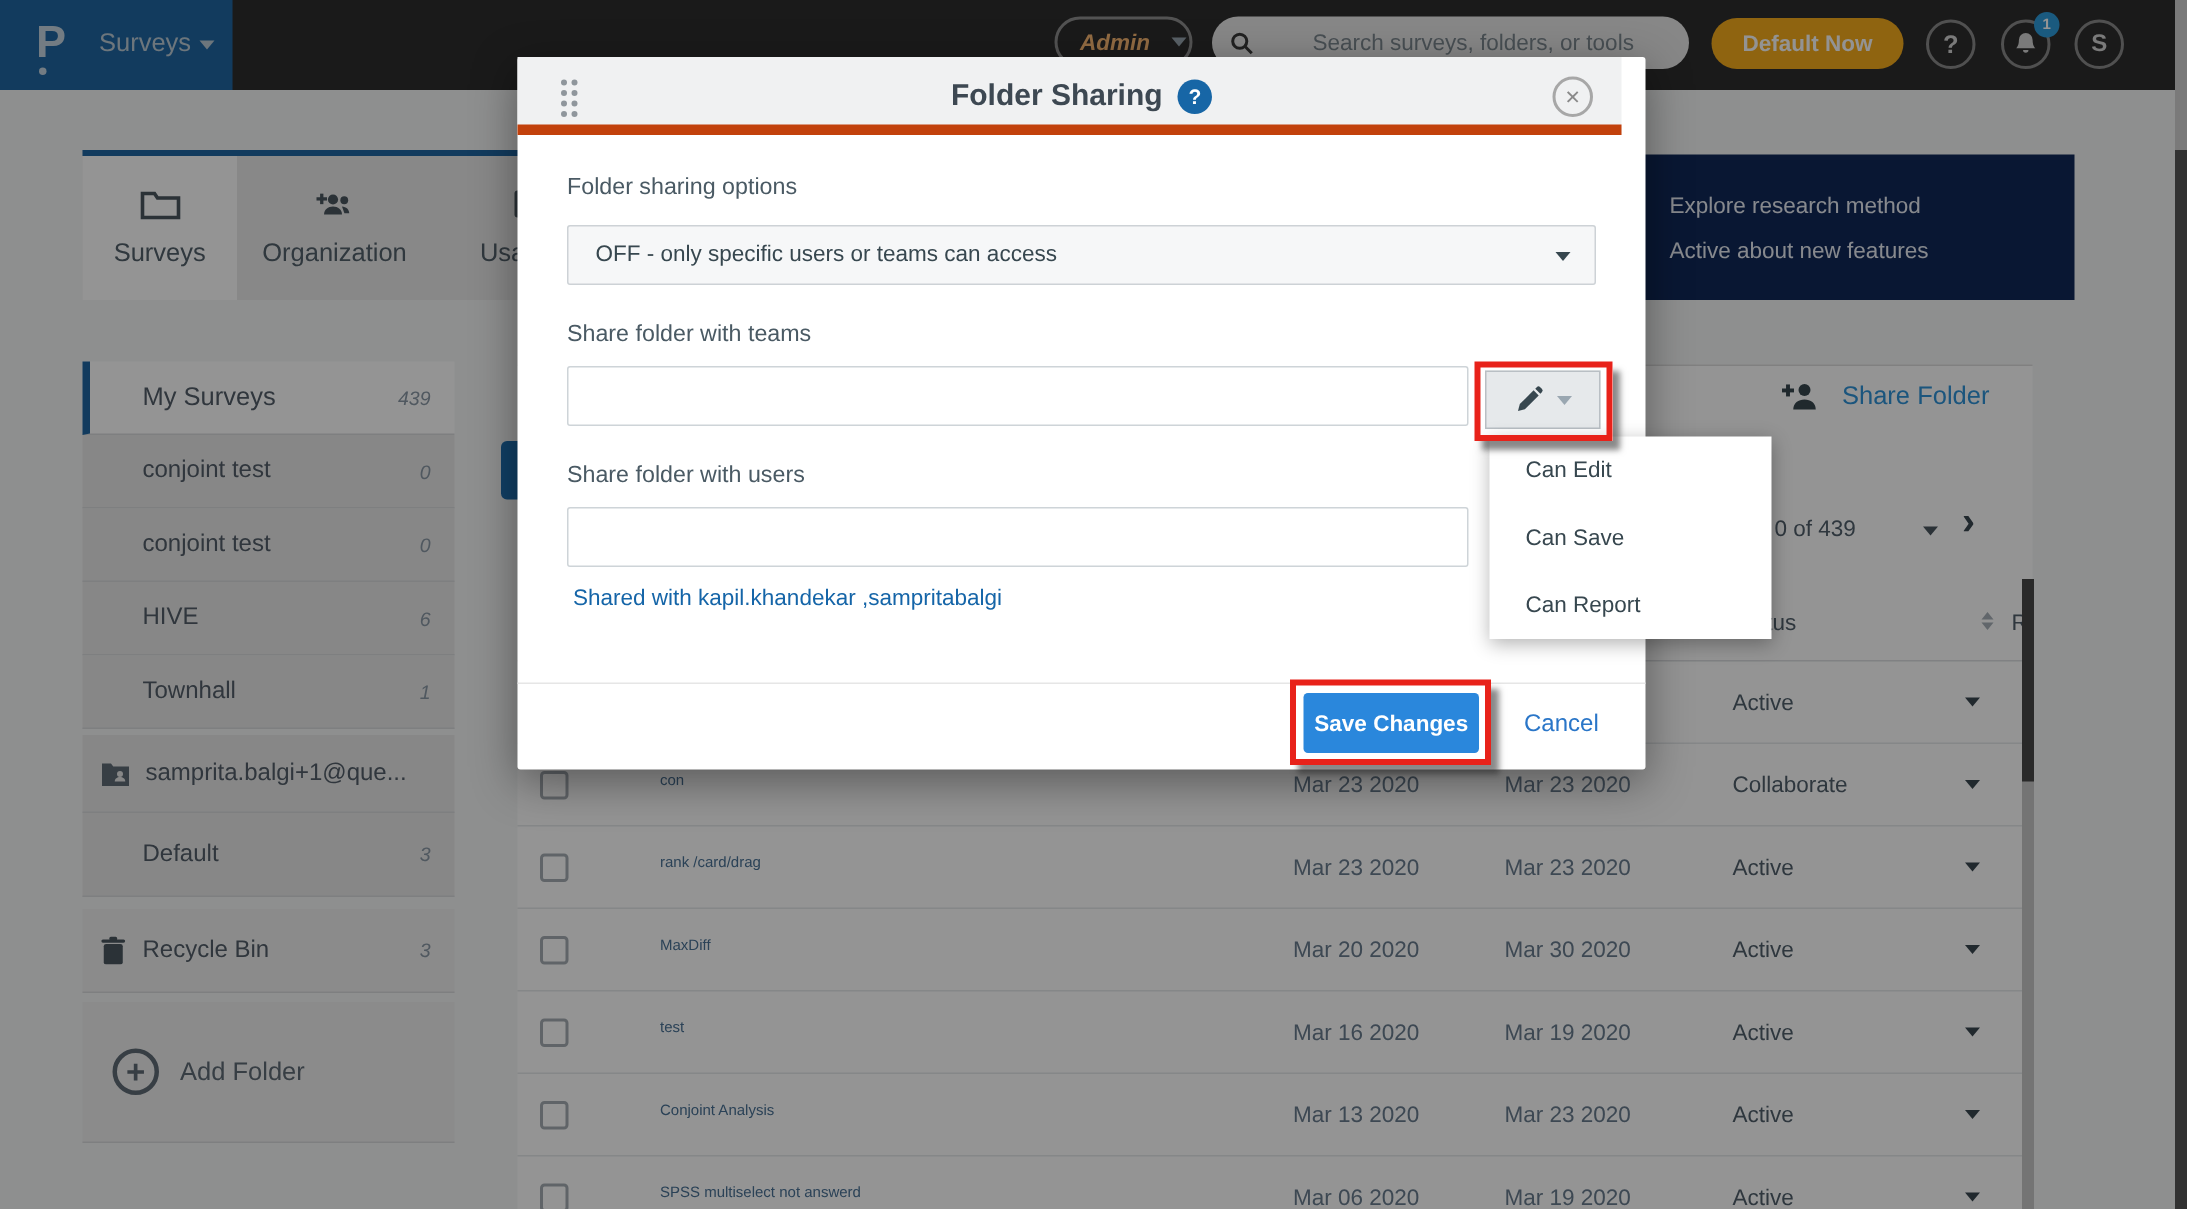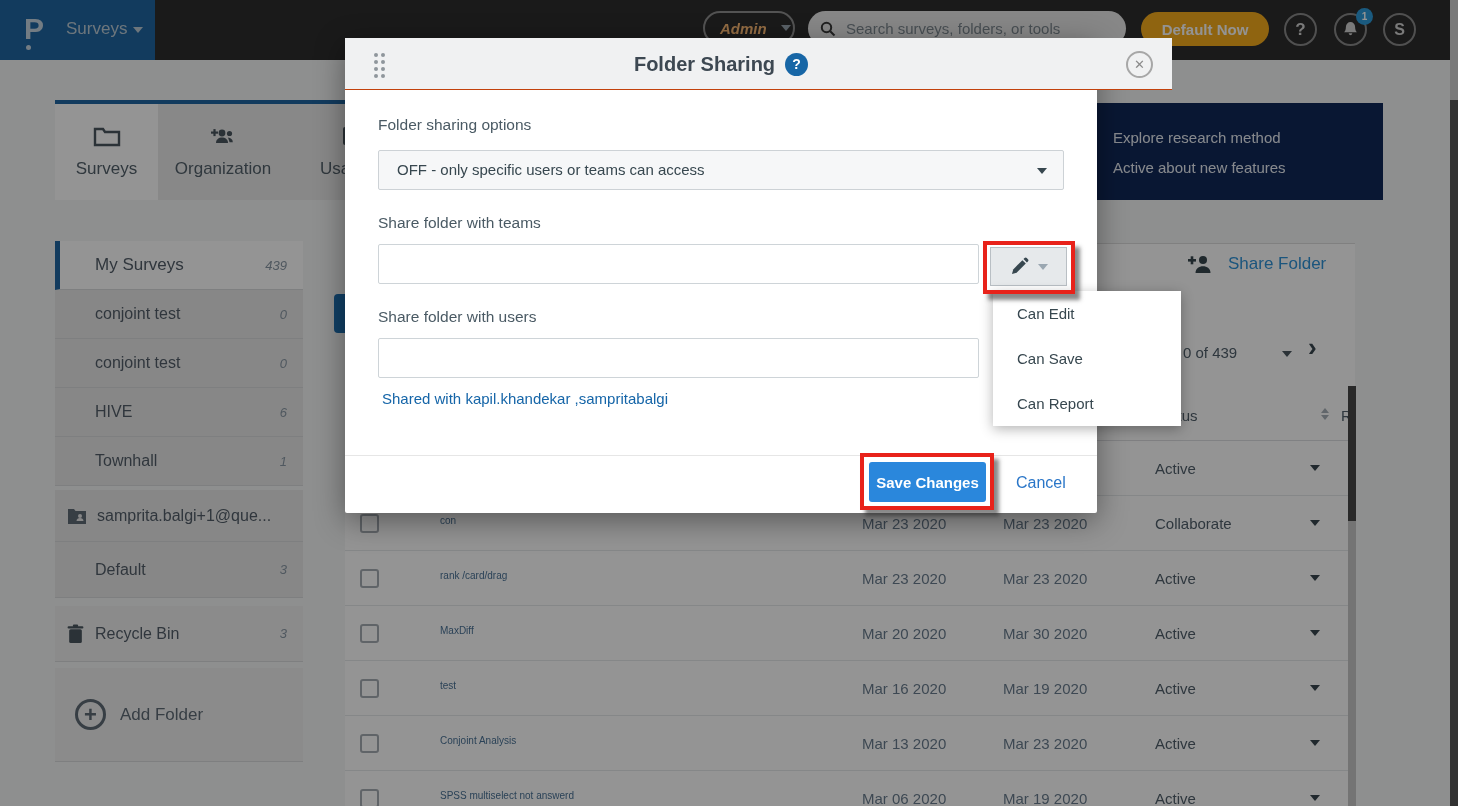"Search surveys, folders, or tools" .search-input { margin-left: none -> 29px }
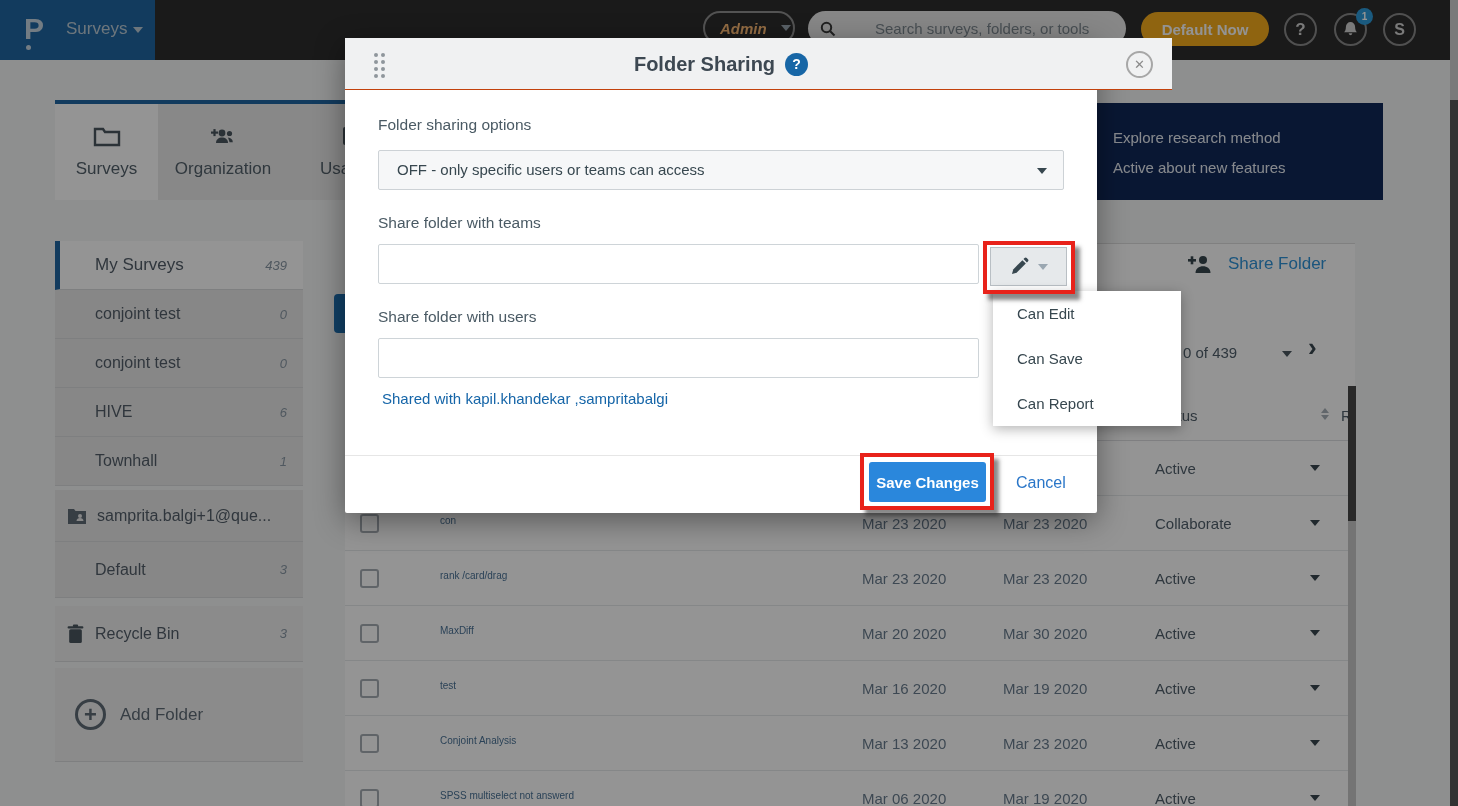"Folder Sharing" .m-head { border-bottom: 1px solid #c2410c -> 7px solid #c2410c; width: 827px -> 736px }
